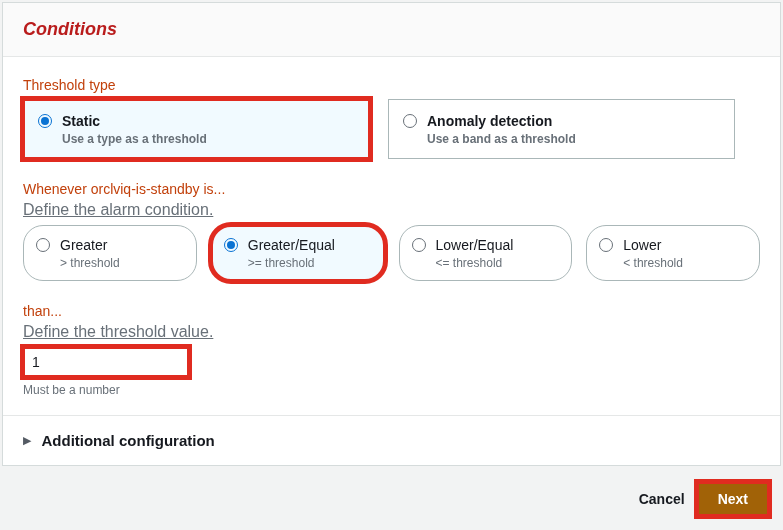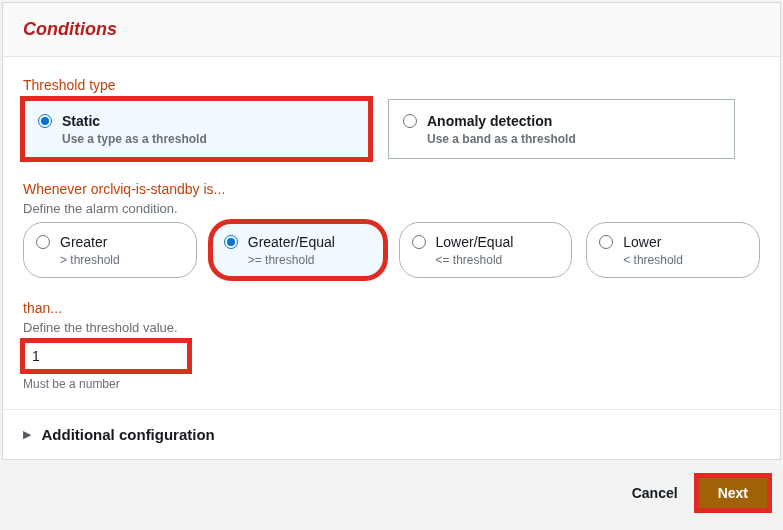"Define the alarm condition." .field-desc { font-size: 13px -> 16px; text-decoration: none -> underline }
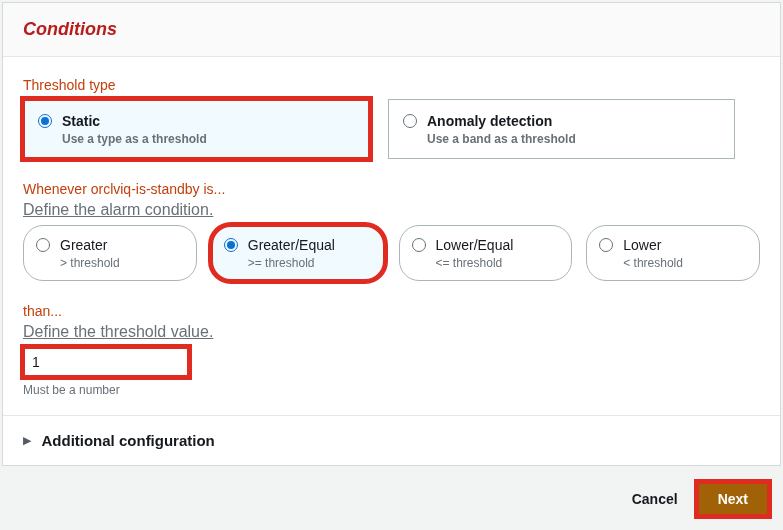"Cancel" .footer { gap: 15px -> 8px }
